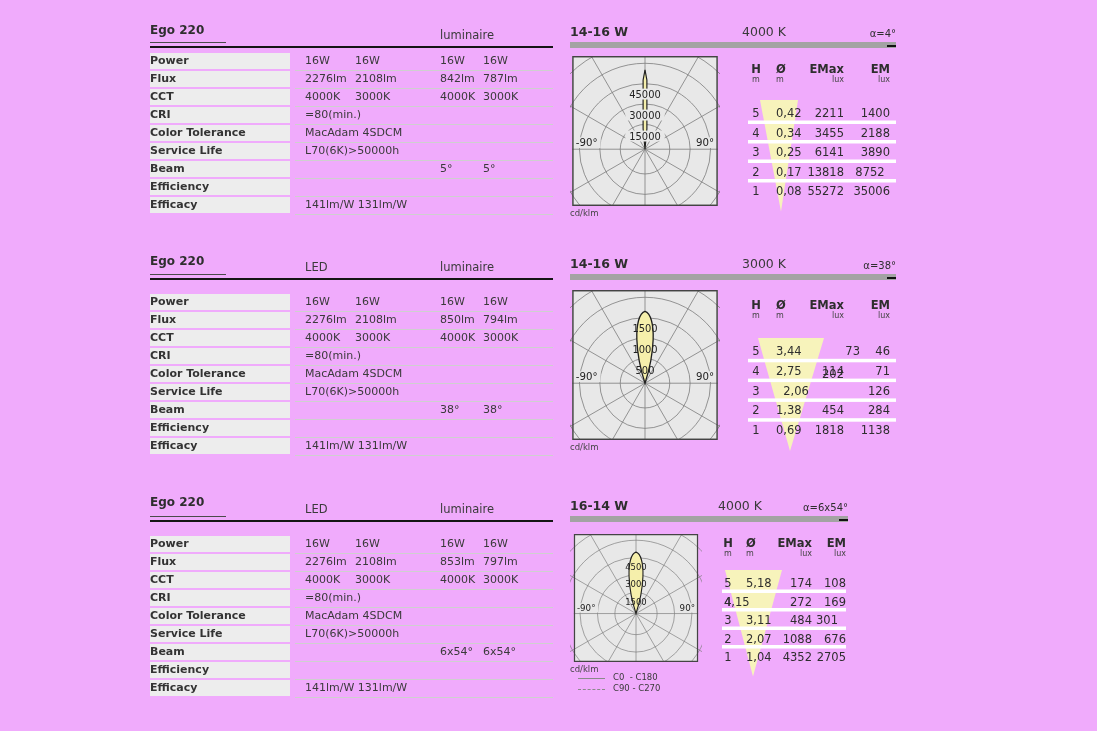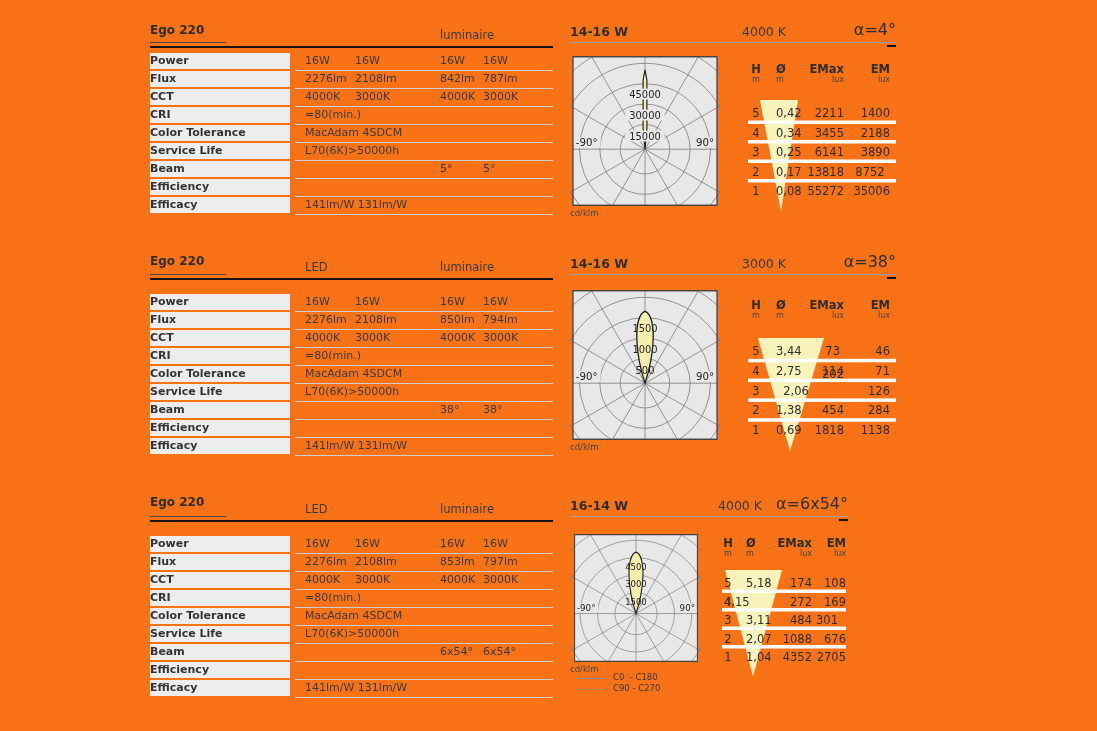"Ego 220" #canvas { background: #f97316 -> #f0abfc }
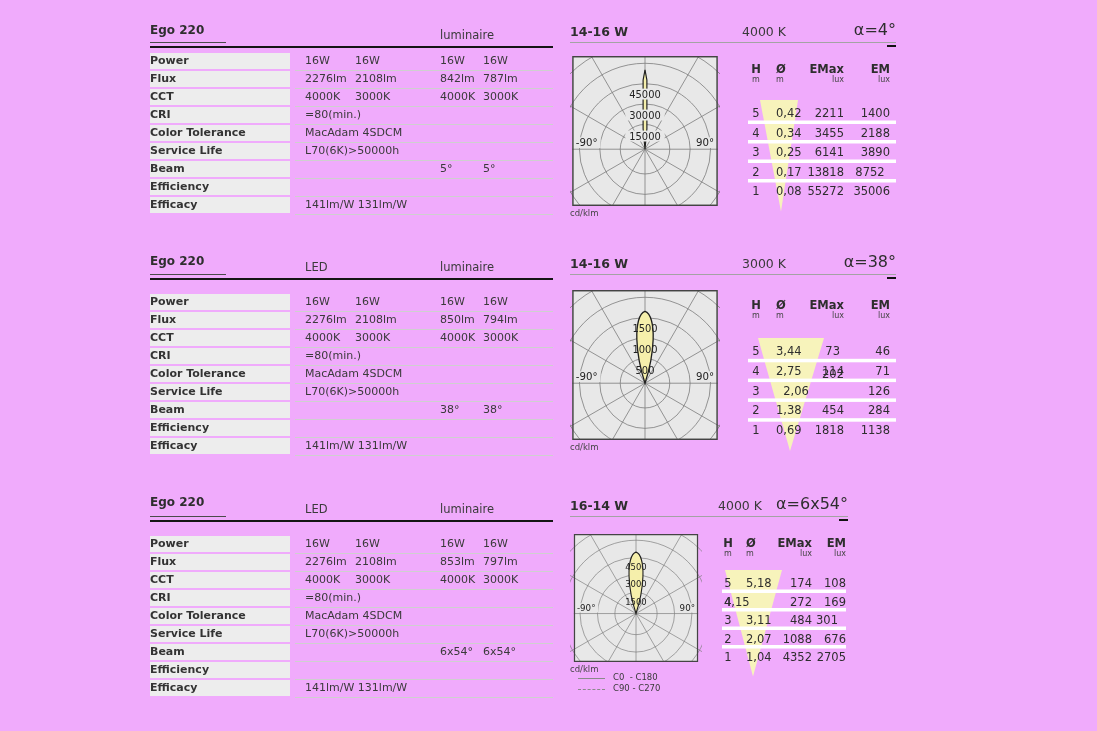"14-16 W" .ph-header { border-bottom: 1px solid #a3a3a3 -> 6px solid #a3a3a3 }
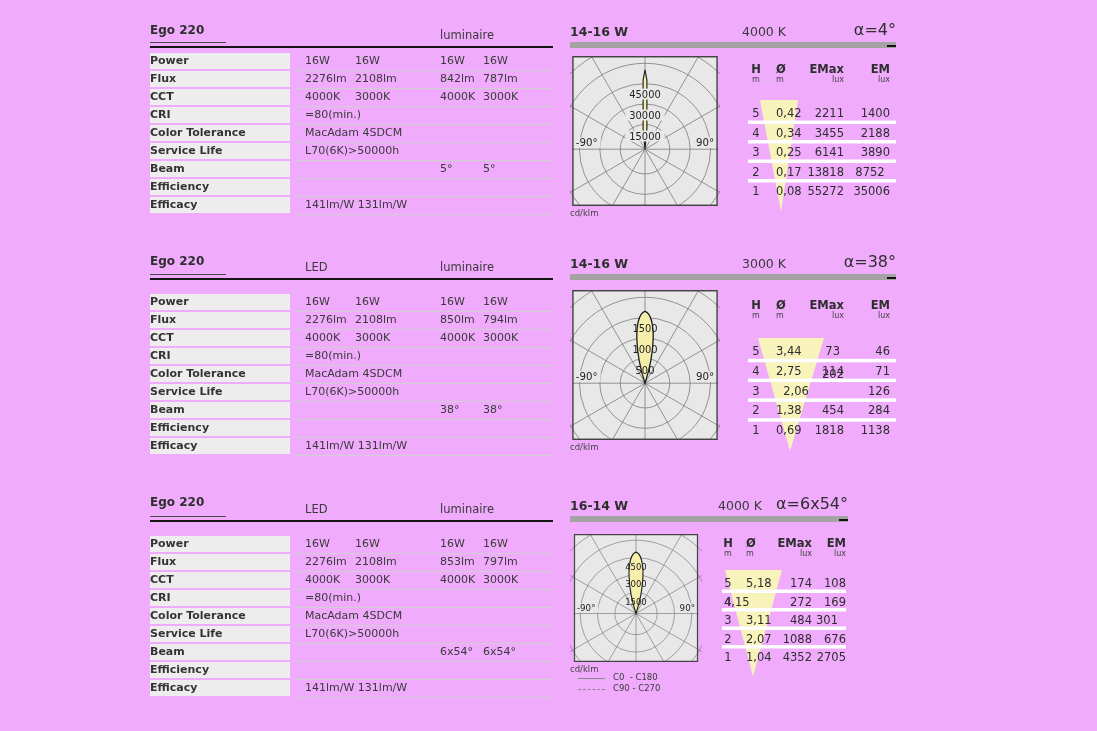"α=4°" .ph-alpha { font-size: 16px -> 10px }
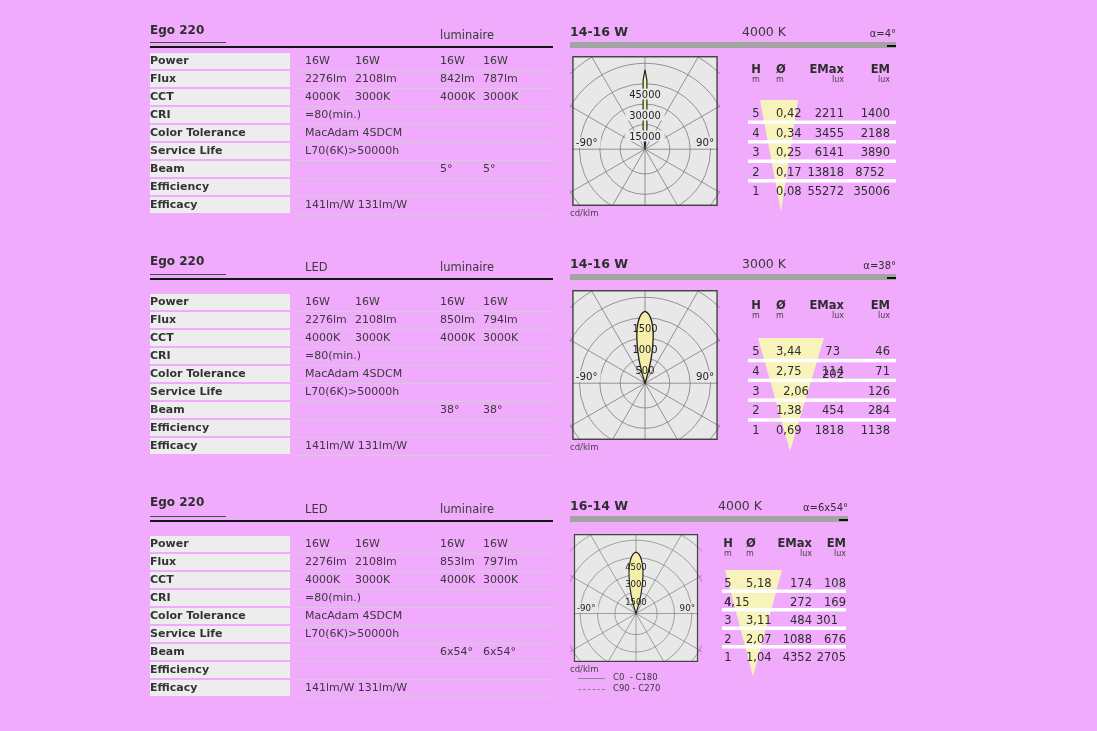"73" div.pt-cell { left: 790px -> 810px }
